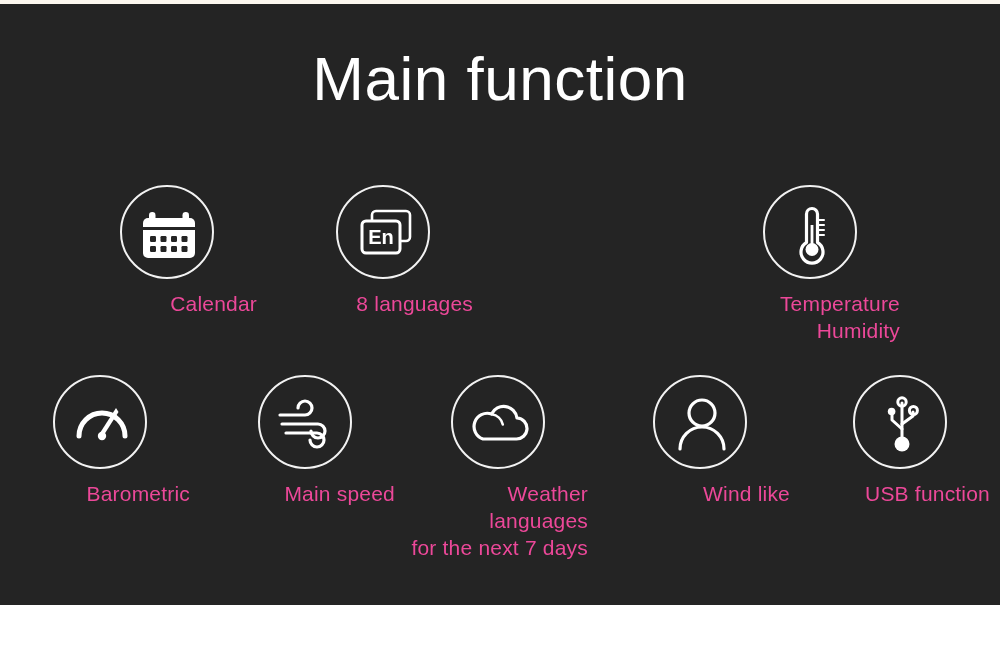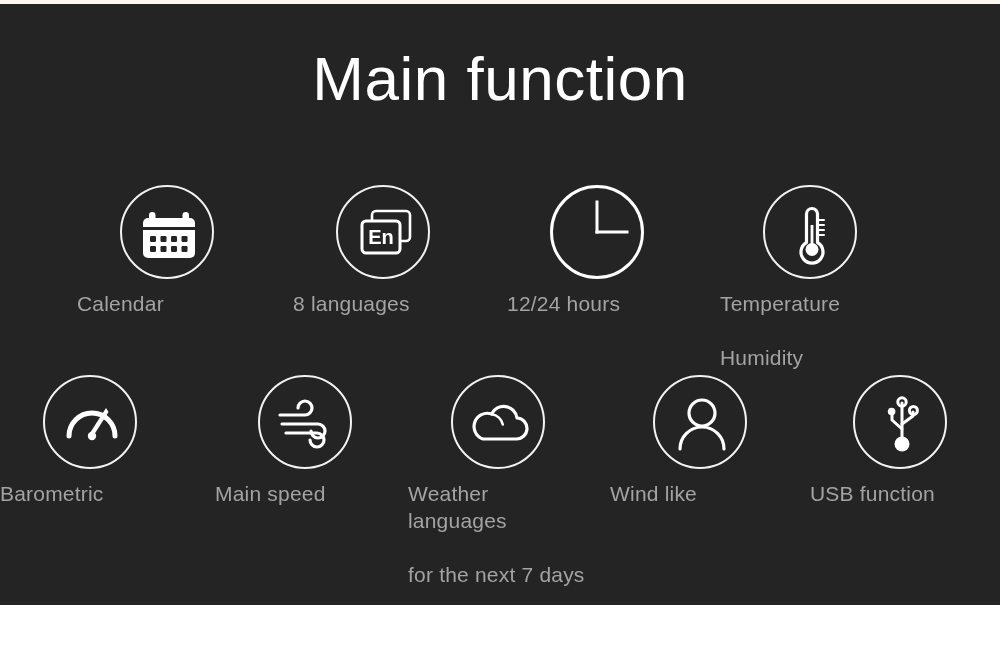"En" .cell { text-align: left -> right }
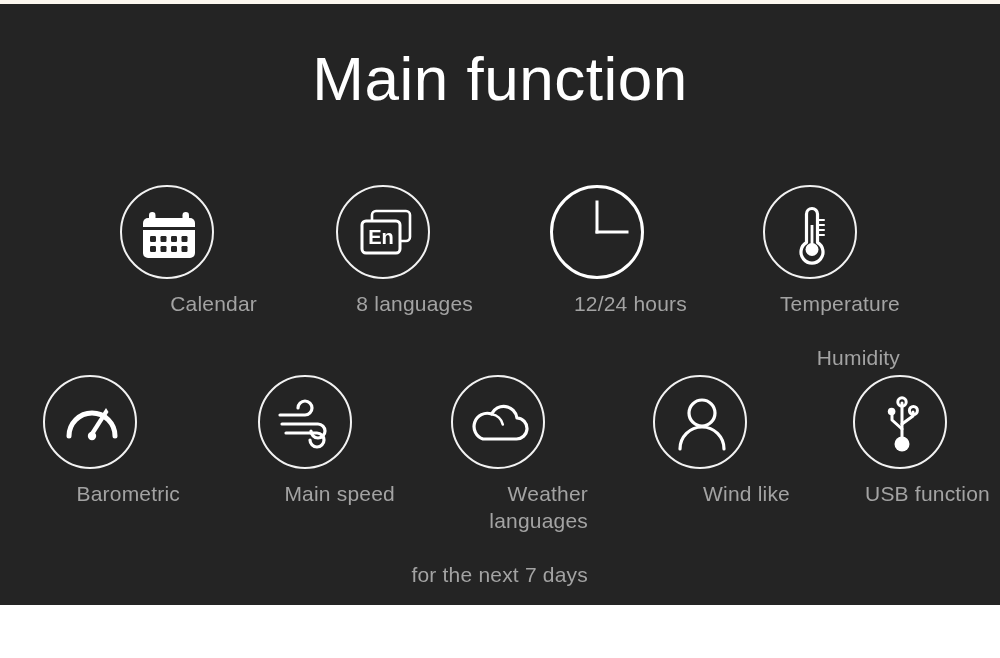"Calendar" .cell .label { color: #a3a3a3 -> #ec4899 }
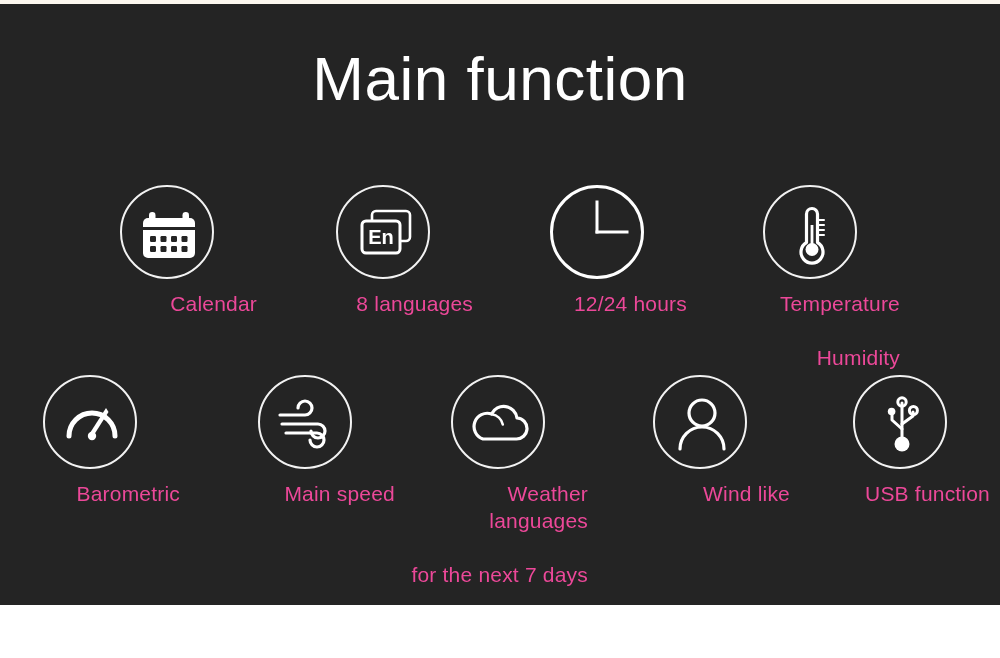"12/24 hours" div.cell { html: <div> <div> <svg> <circle></circle> <path></path> <path></path> </svg> </div> <div> <span>12/24 hours</span> </div> </div> -> none }
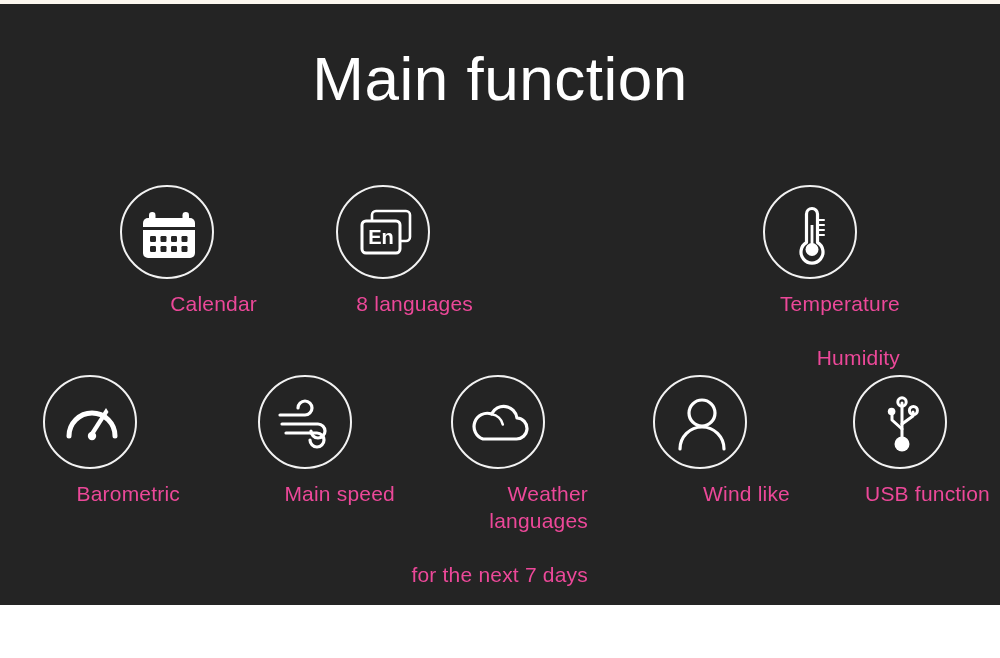"Humidity" .cell .label .l2 { margin-top: 27px -> none }
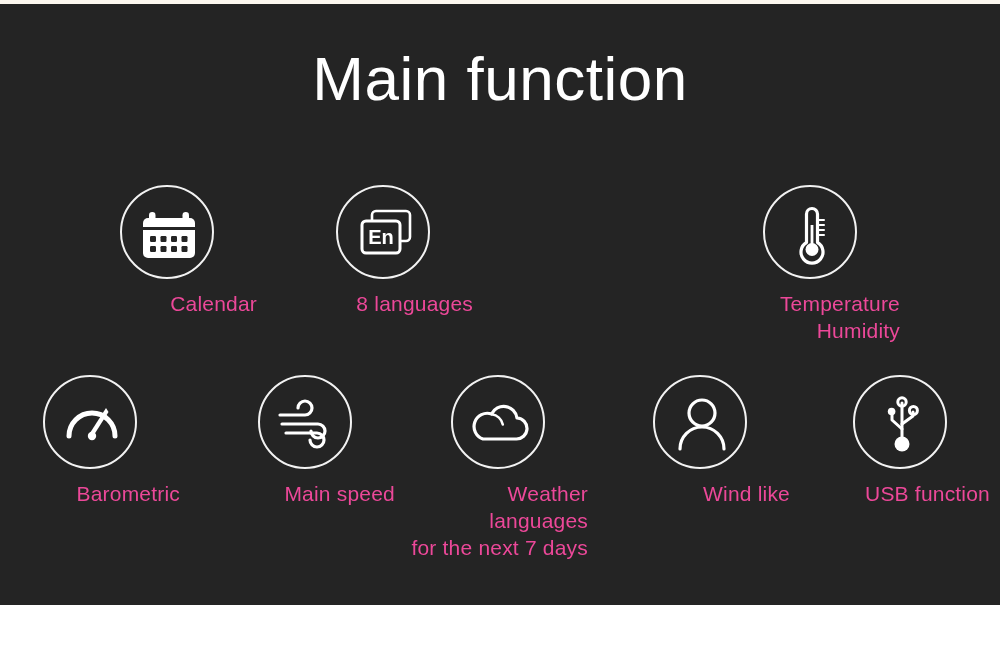"Barometric" div.cell { left: 0 -> 10px }
